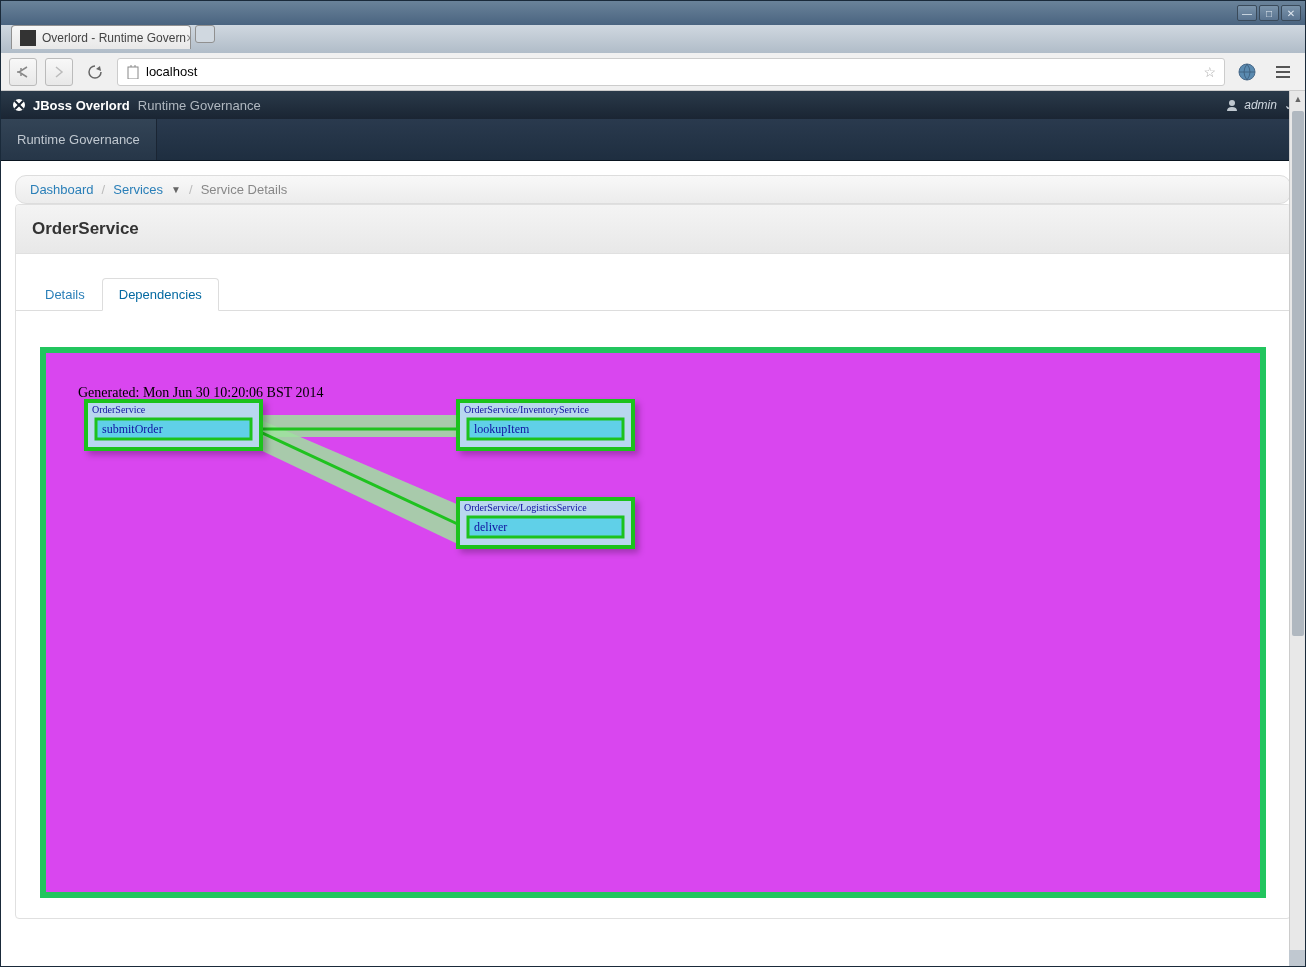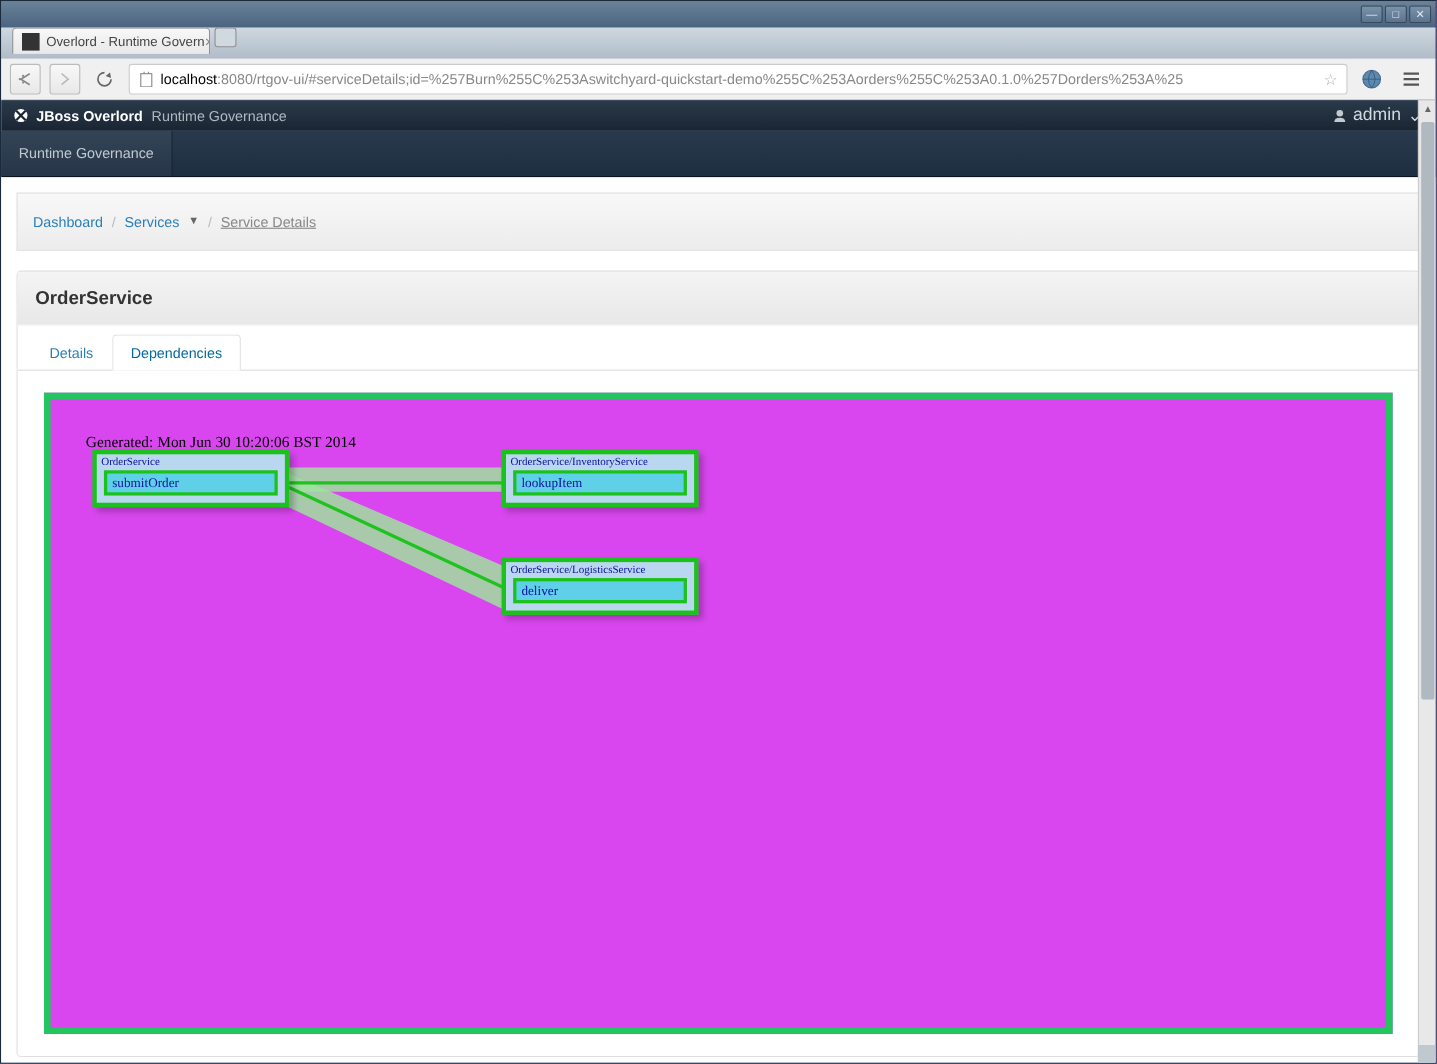":8080/rtgov-ui/#serviceDetails;id=%257Bu" span.url-path { html: <span>:8080/rtgov-ui/#serviceDetails;id=%257Burn%255C%253Aswitchyard-quickstart-demo%255C%253Aorders%255C%253A0.1.0%257Dorders%253A%25</span> -> none }
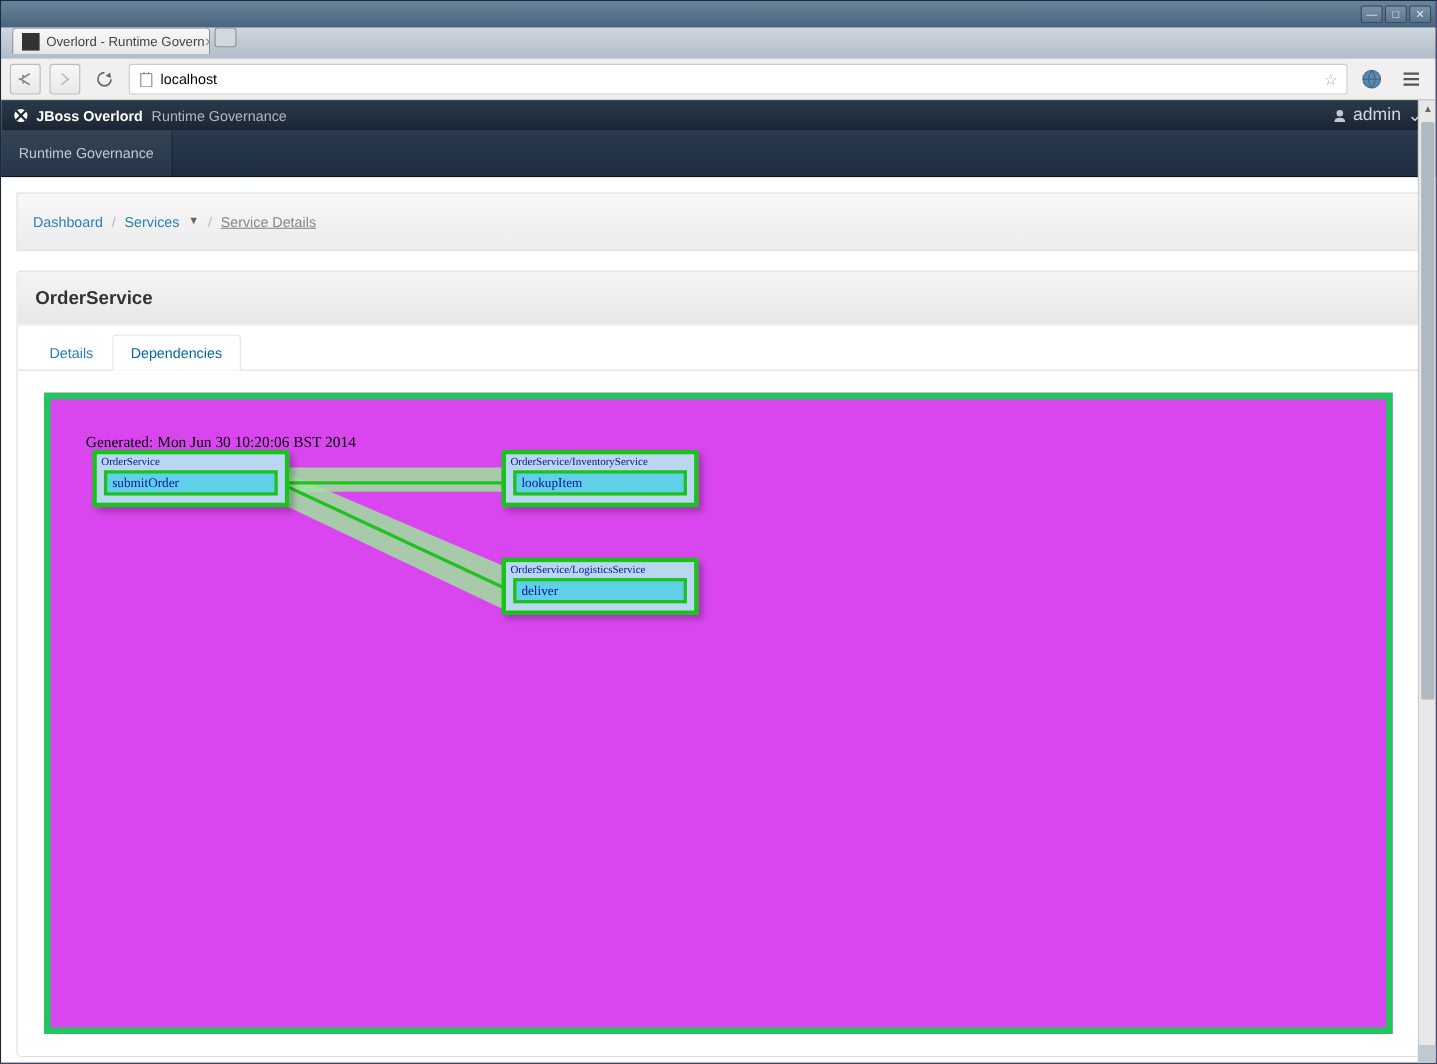"admin" .user-menu { font-size: 16px -> 12px; font-style: none -> italic }
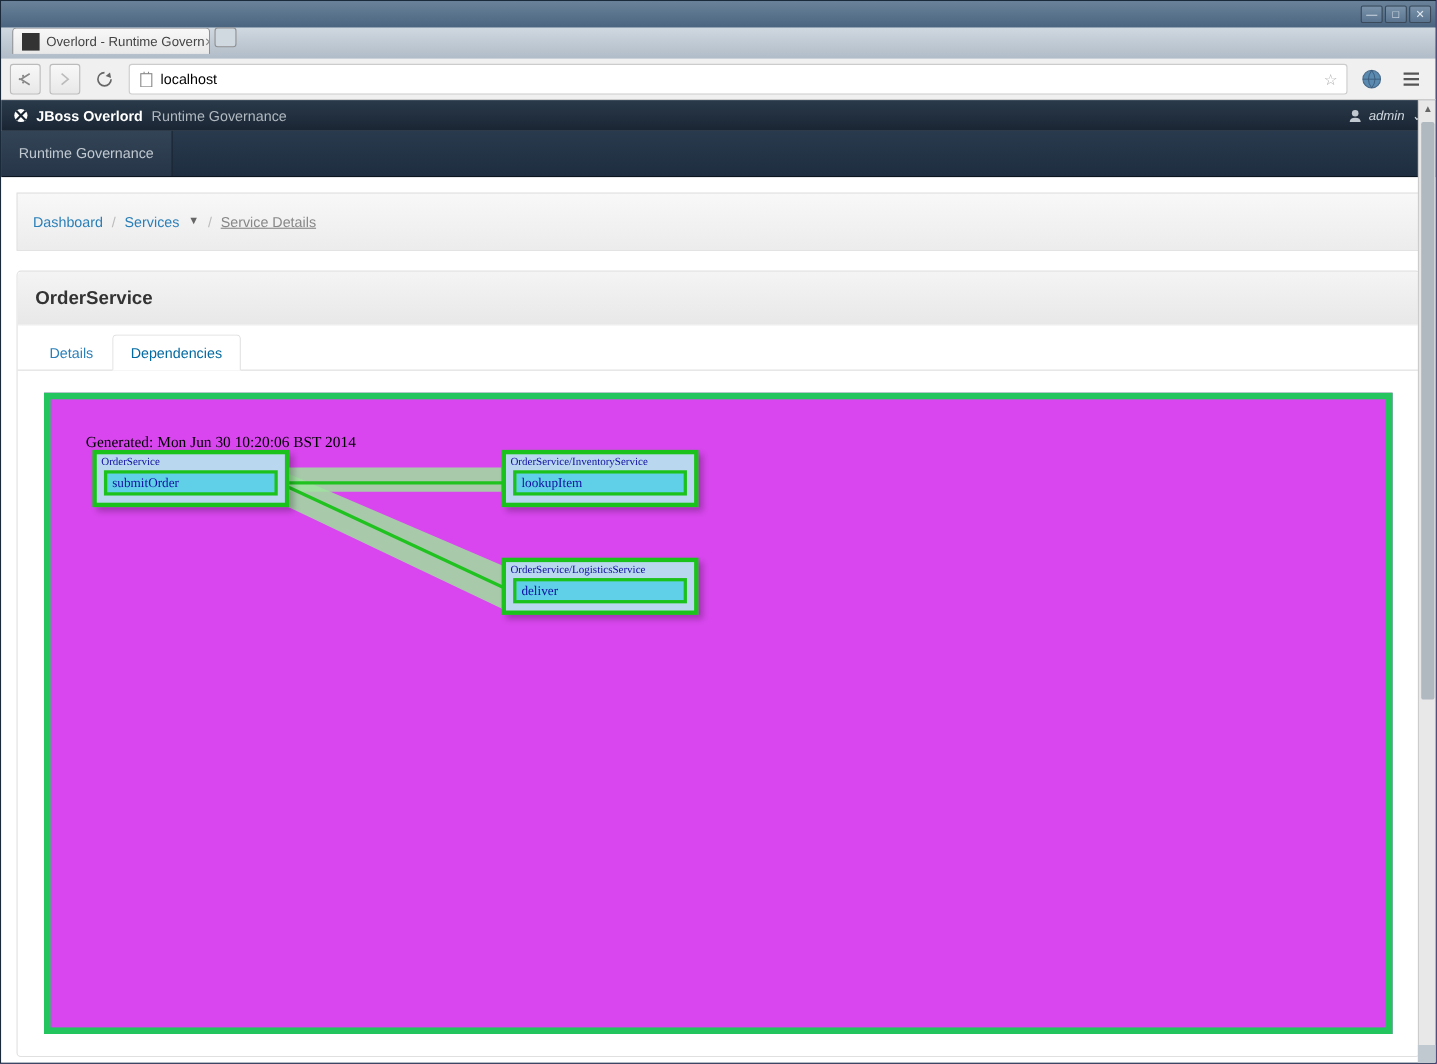"Dashboard" .breadcrumb-bar { border-radius: 0 -> 11px; padding: 18px 14px -> 6px 14px }
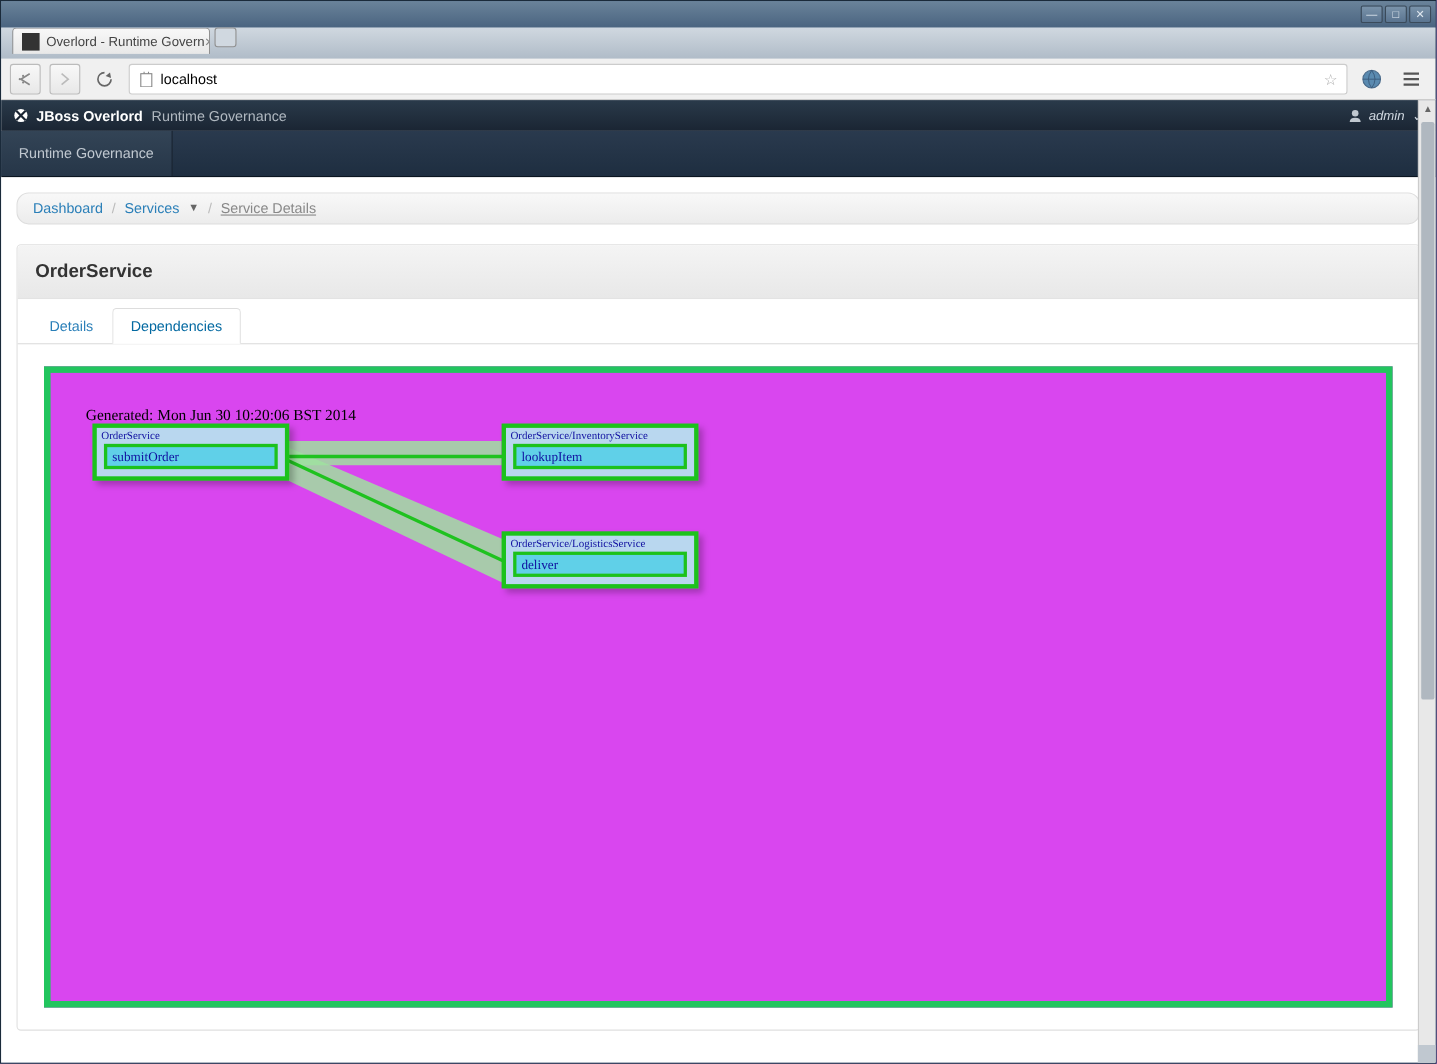"Service Details" .bc-current { text-decoration: underline -> none }
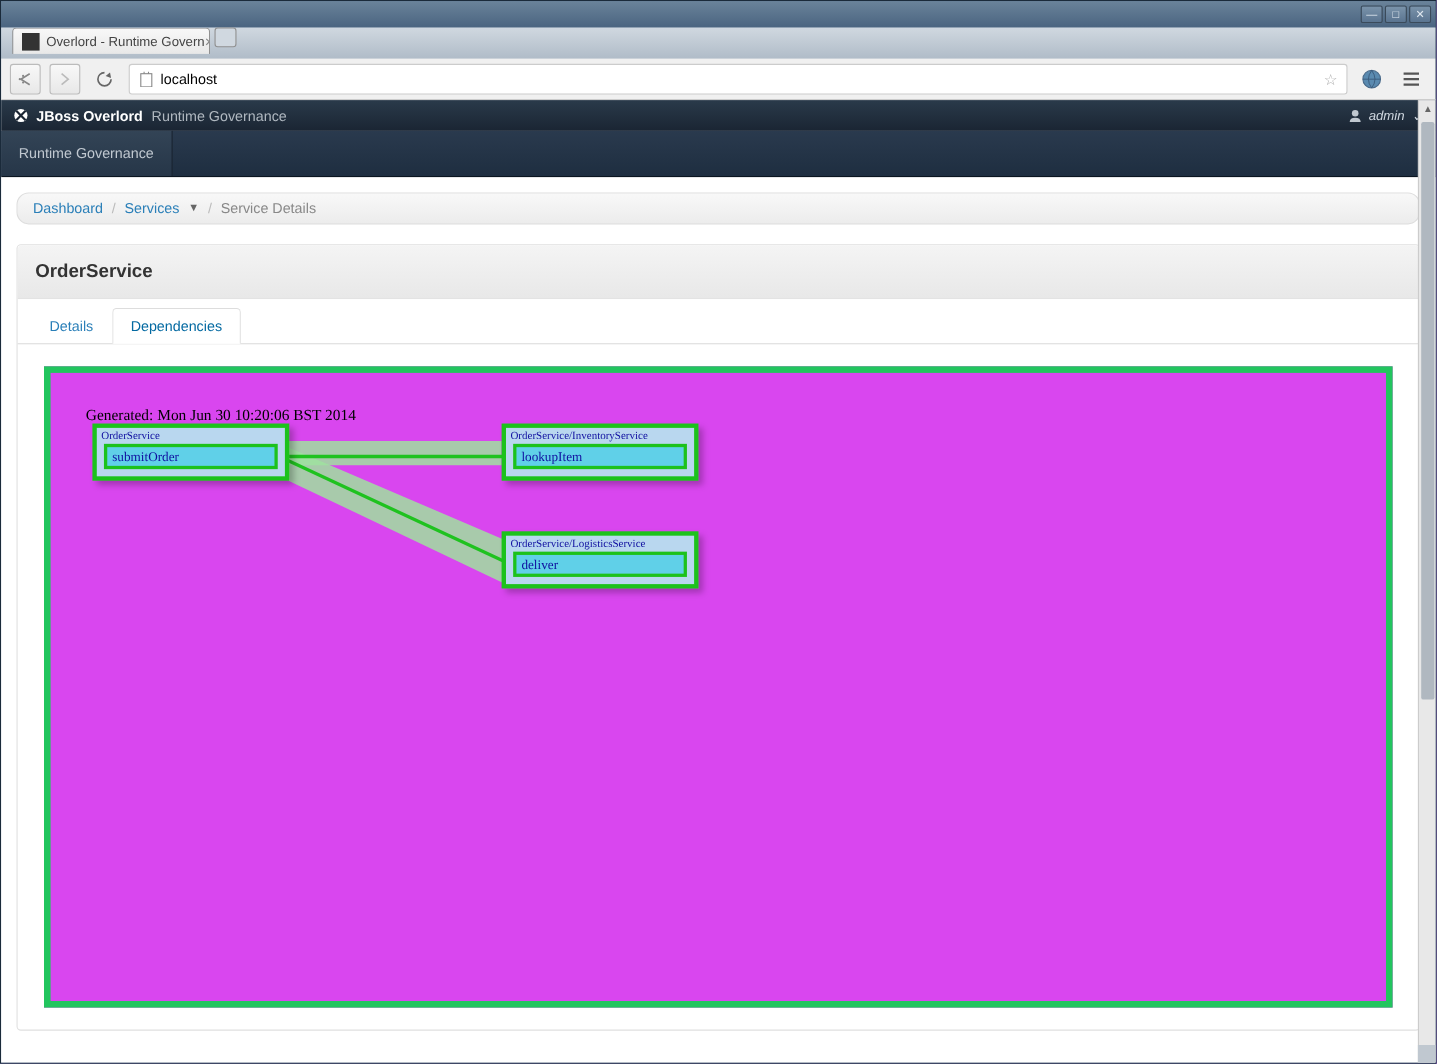"OrderService" .panel { gap: none -> 16px; margin-top: 18px -> none }
